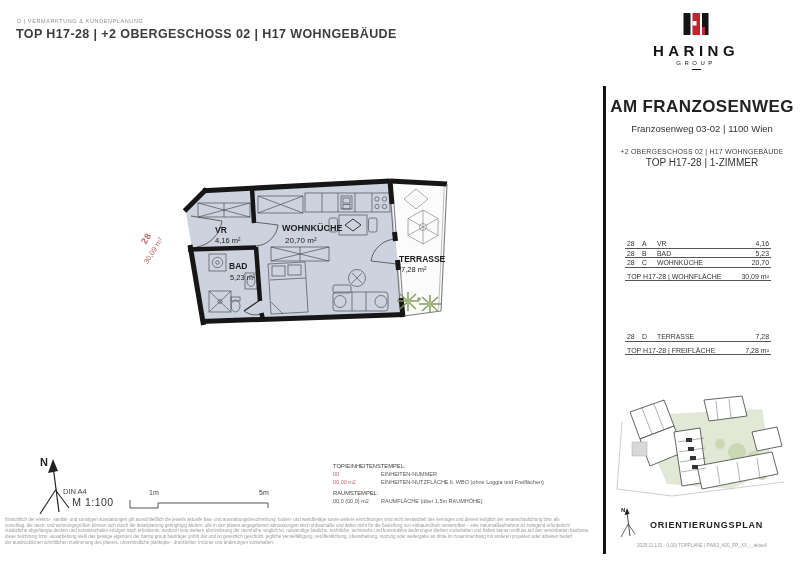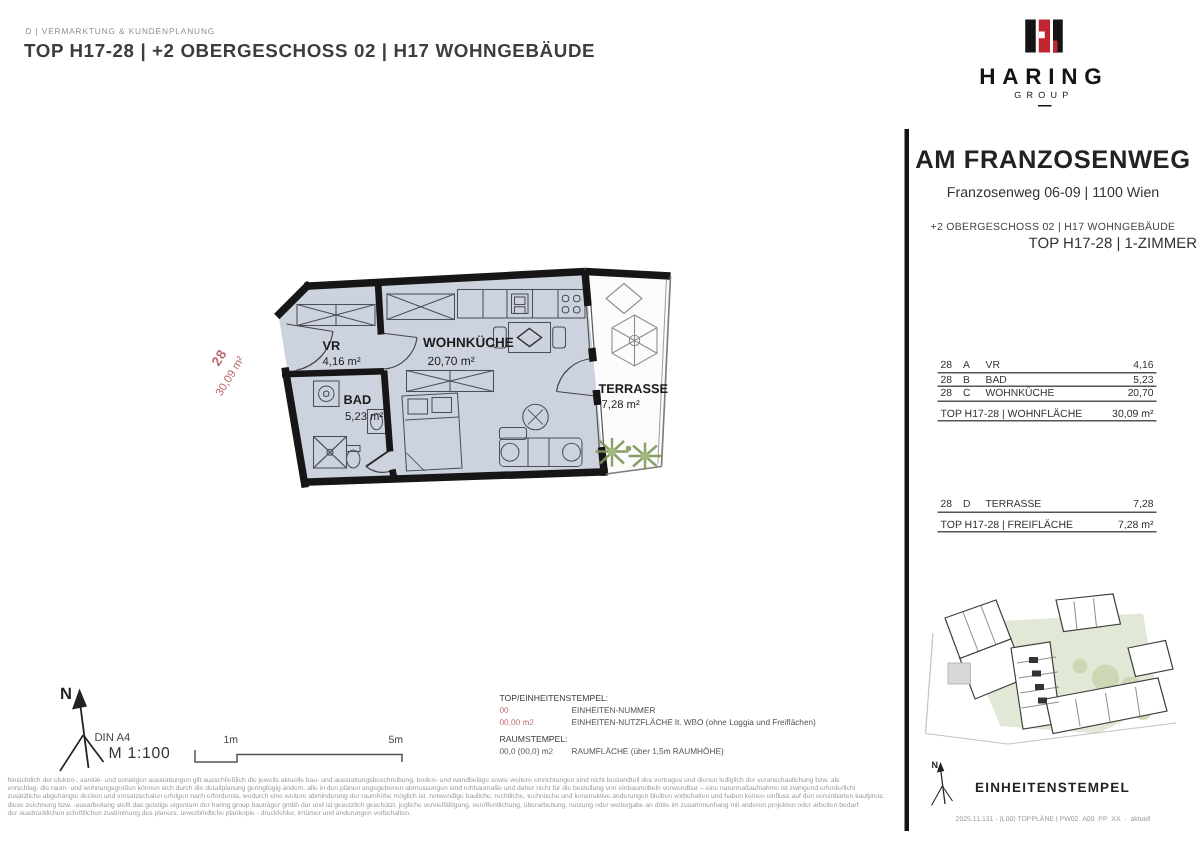"Franzosenweg 06-09 | 1100 Wien" div.addr { text: 06-09 -> 03-02 }
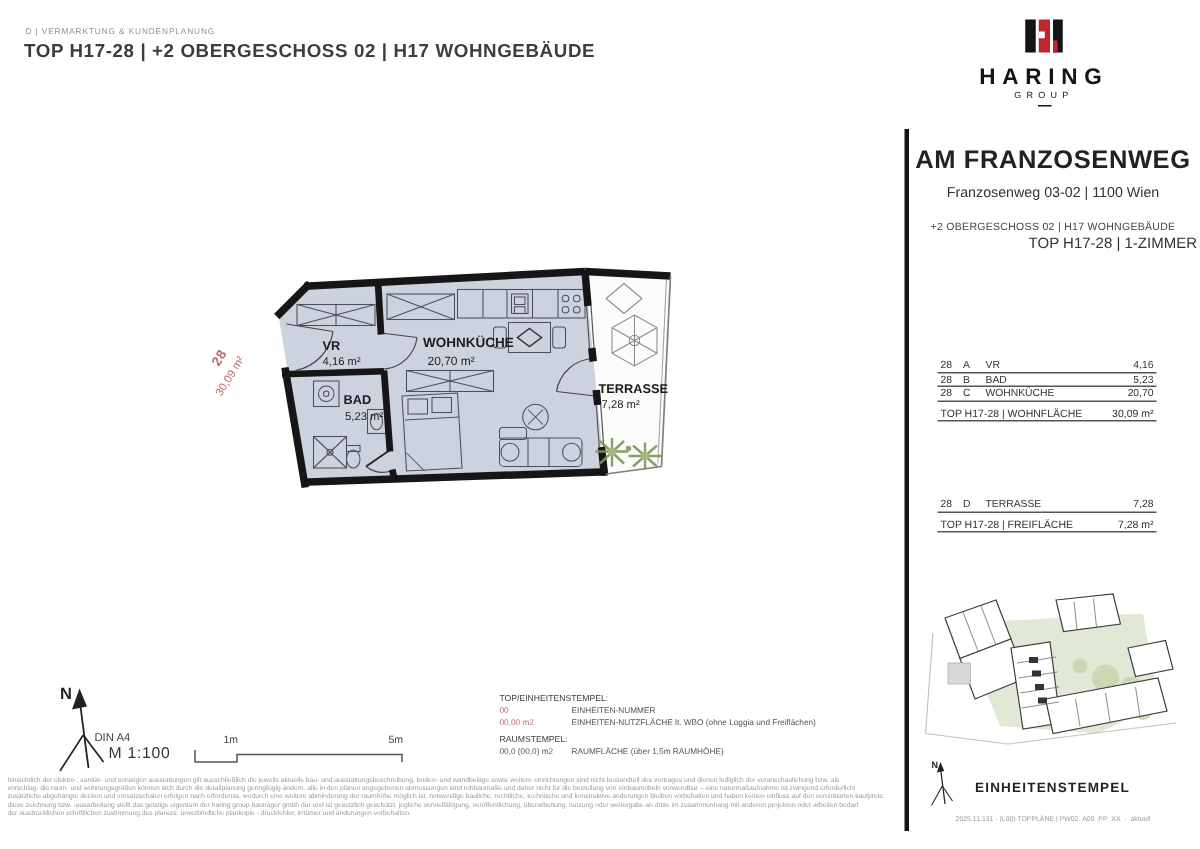"TOP H17-28 | 1-ZIMMER" .proj .unit { text-align: right -> none }
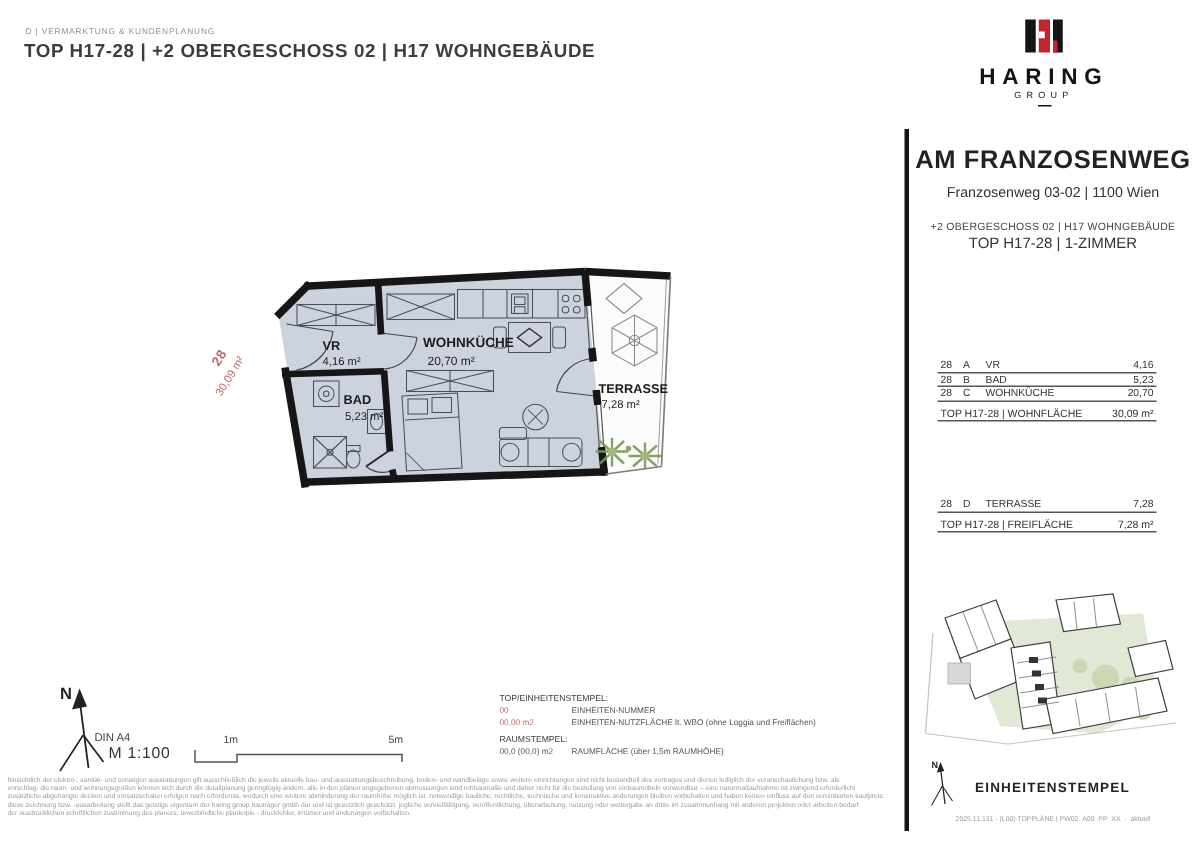"EINHEITENSTEMPEL" div.abs { text: EINHEITENSTEMPEL -> ORIENTIERUNGSPLAN }
